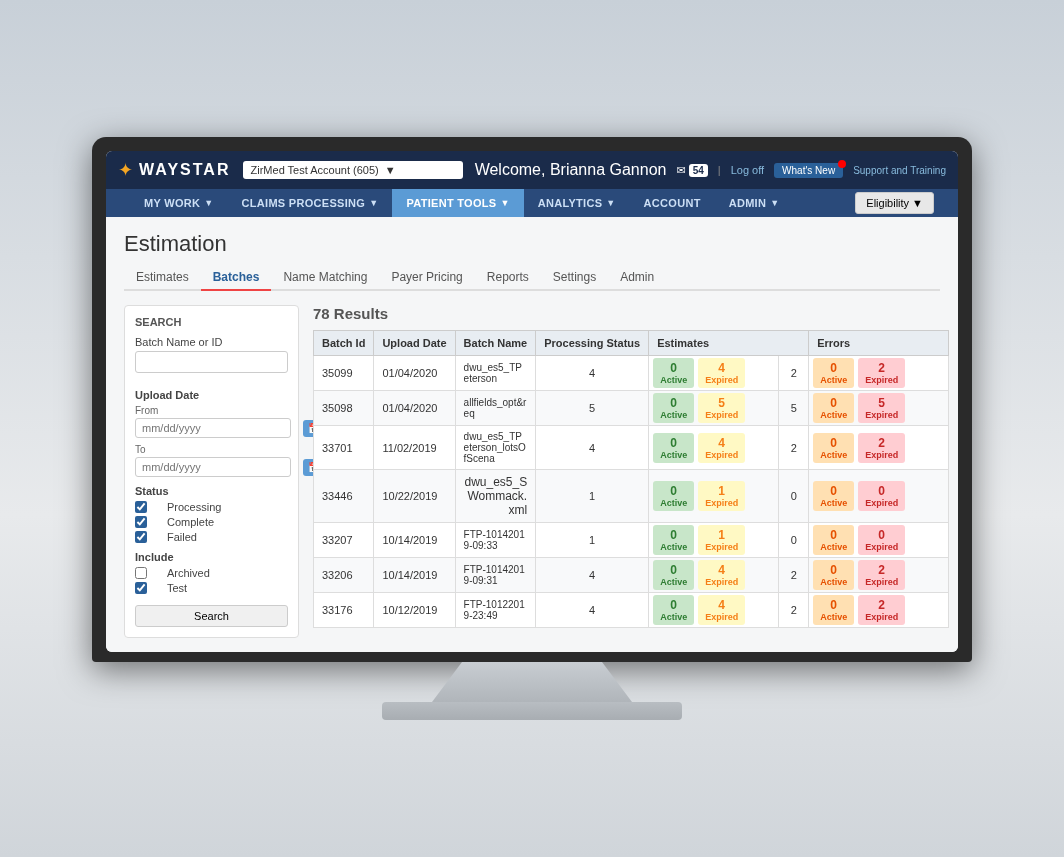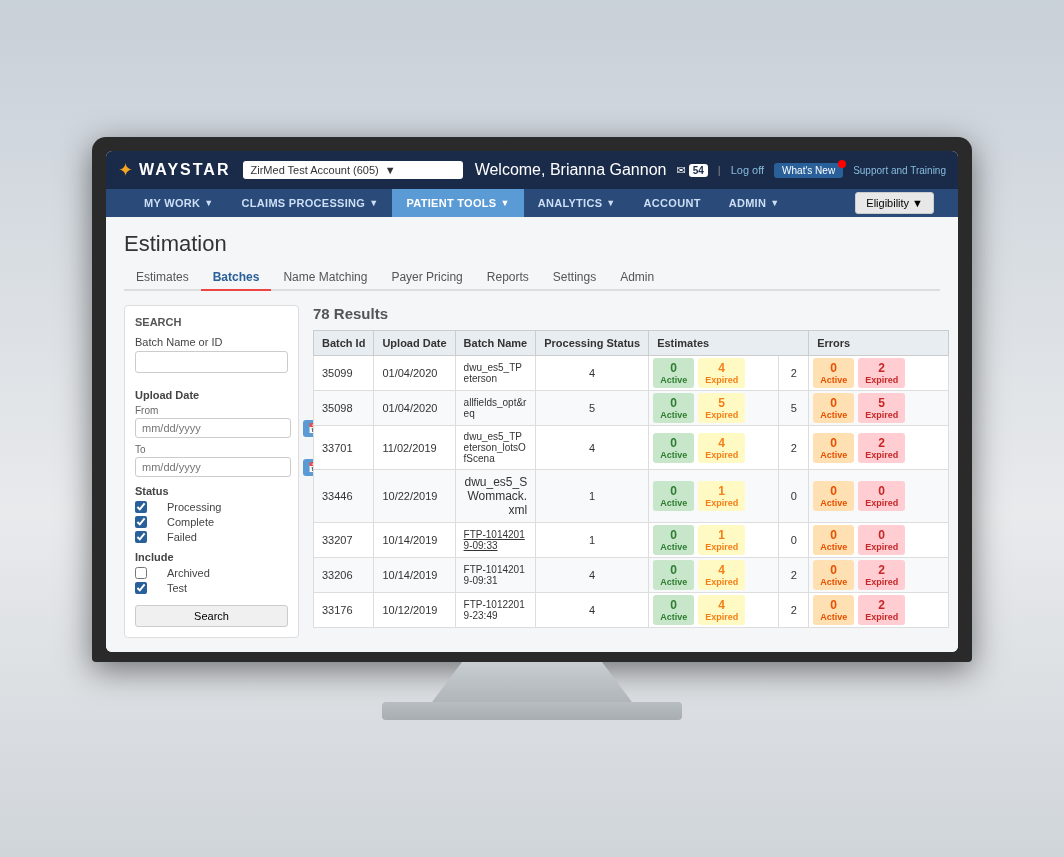"FTP-10142019-09:33" td { text-decoration: underline -> none }
